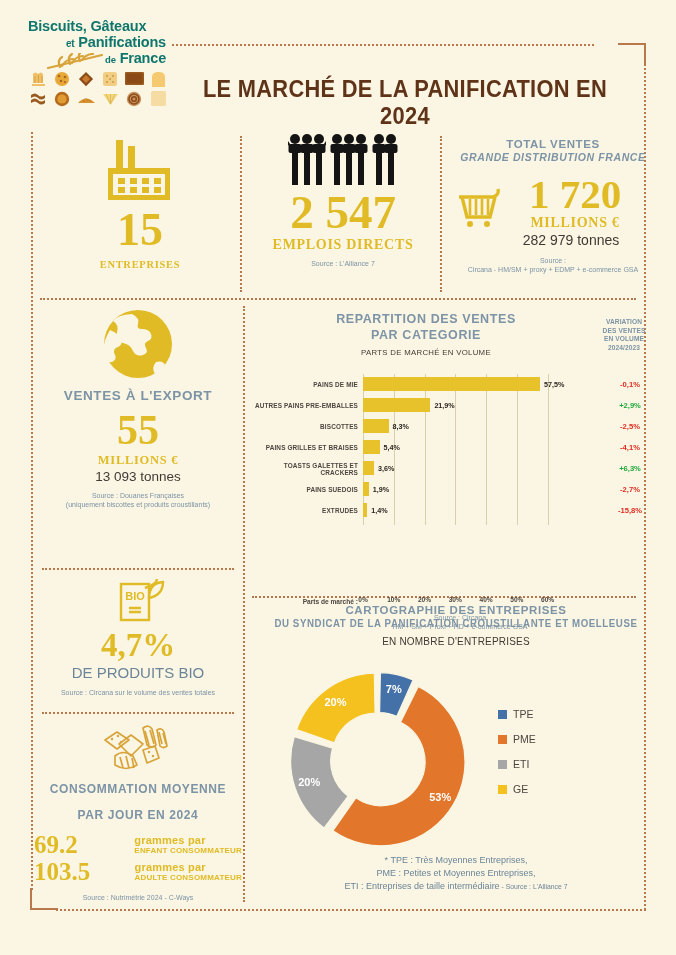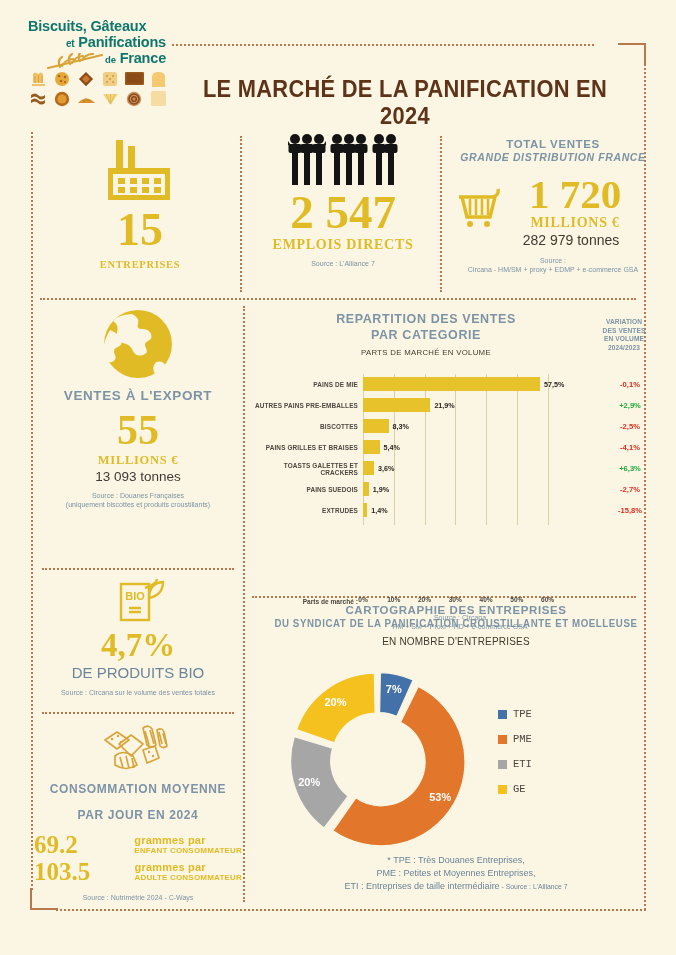"TPE" .legend { font-family: Liberation Mono, monospace -> none }
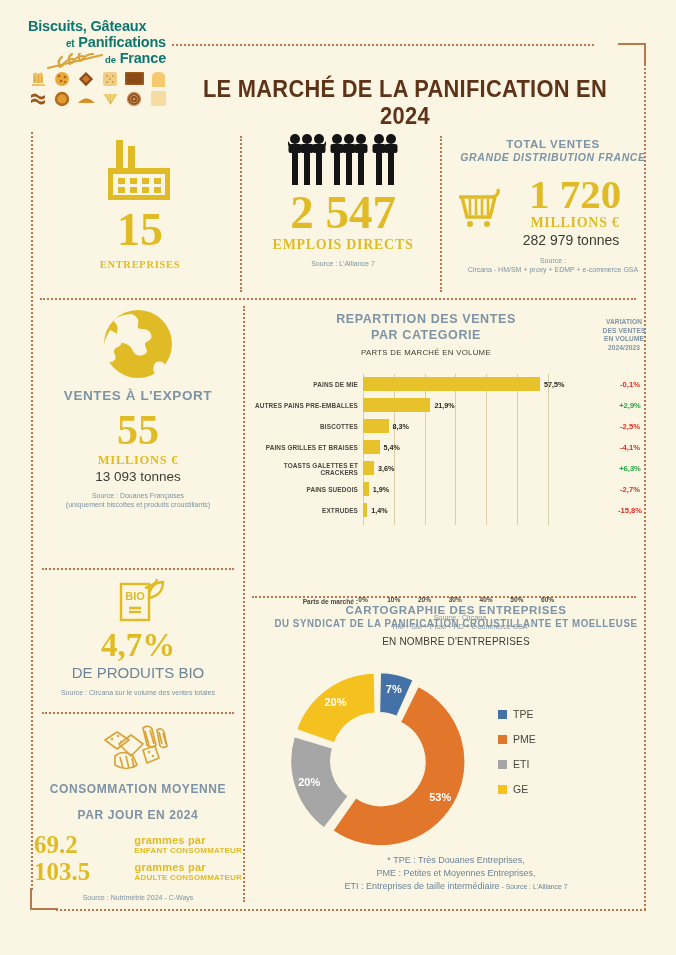"* TPE : Très Douanes" div { text: Douanes -> Moyennes }
